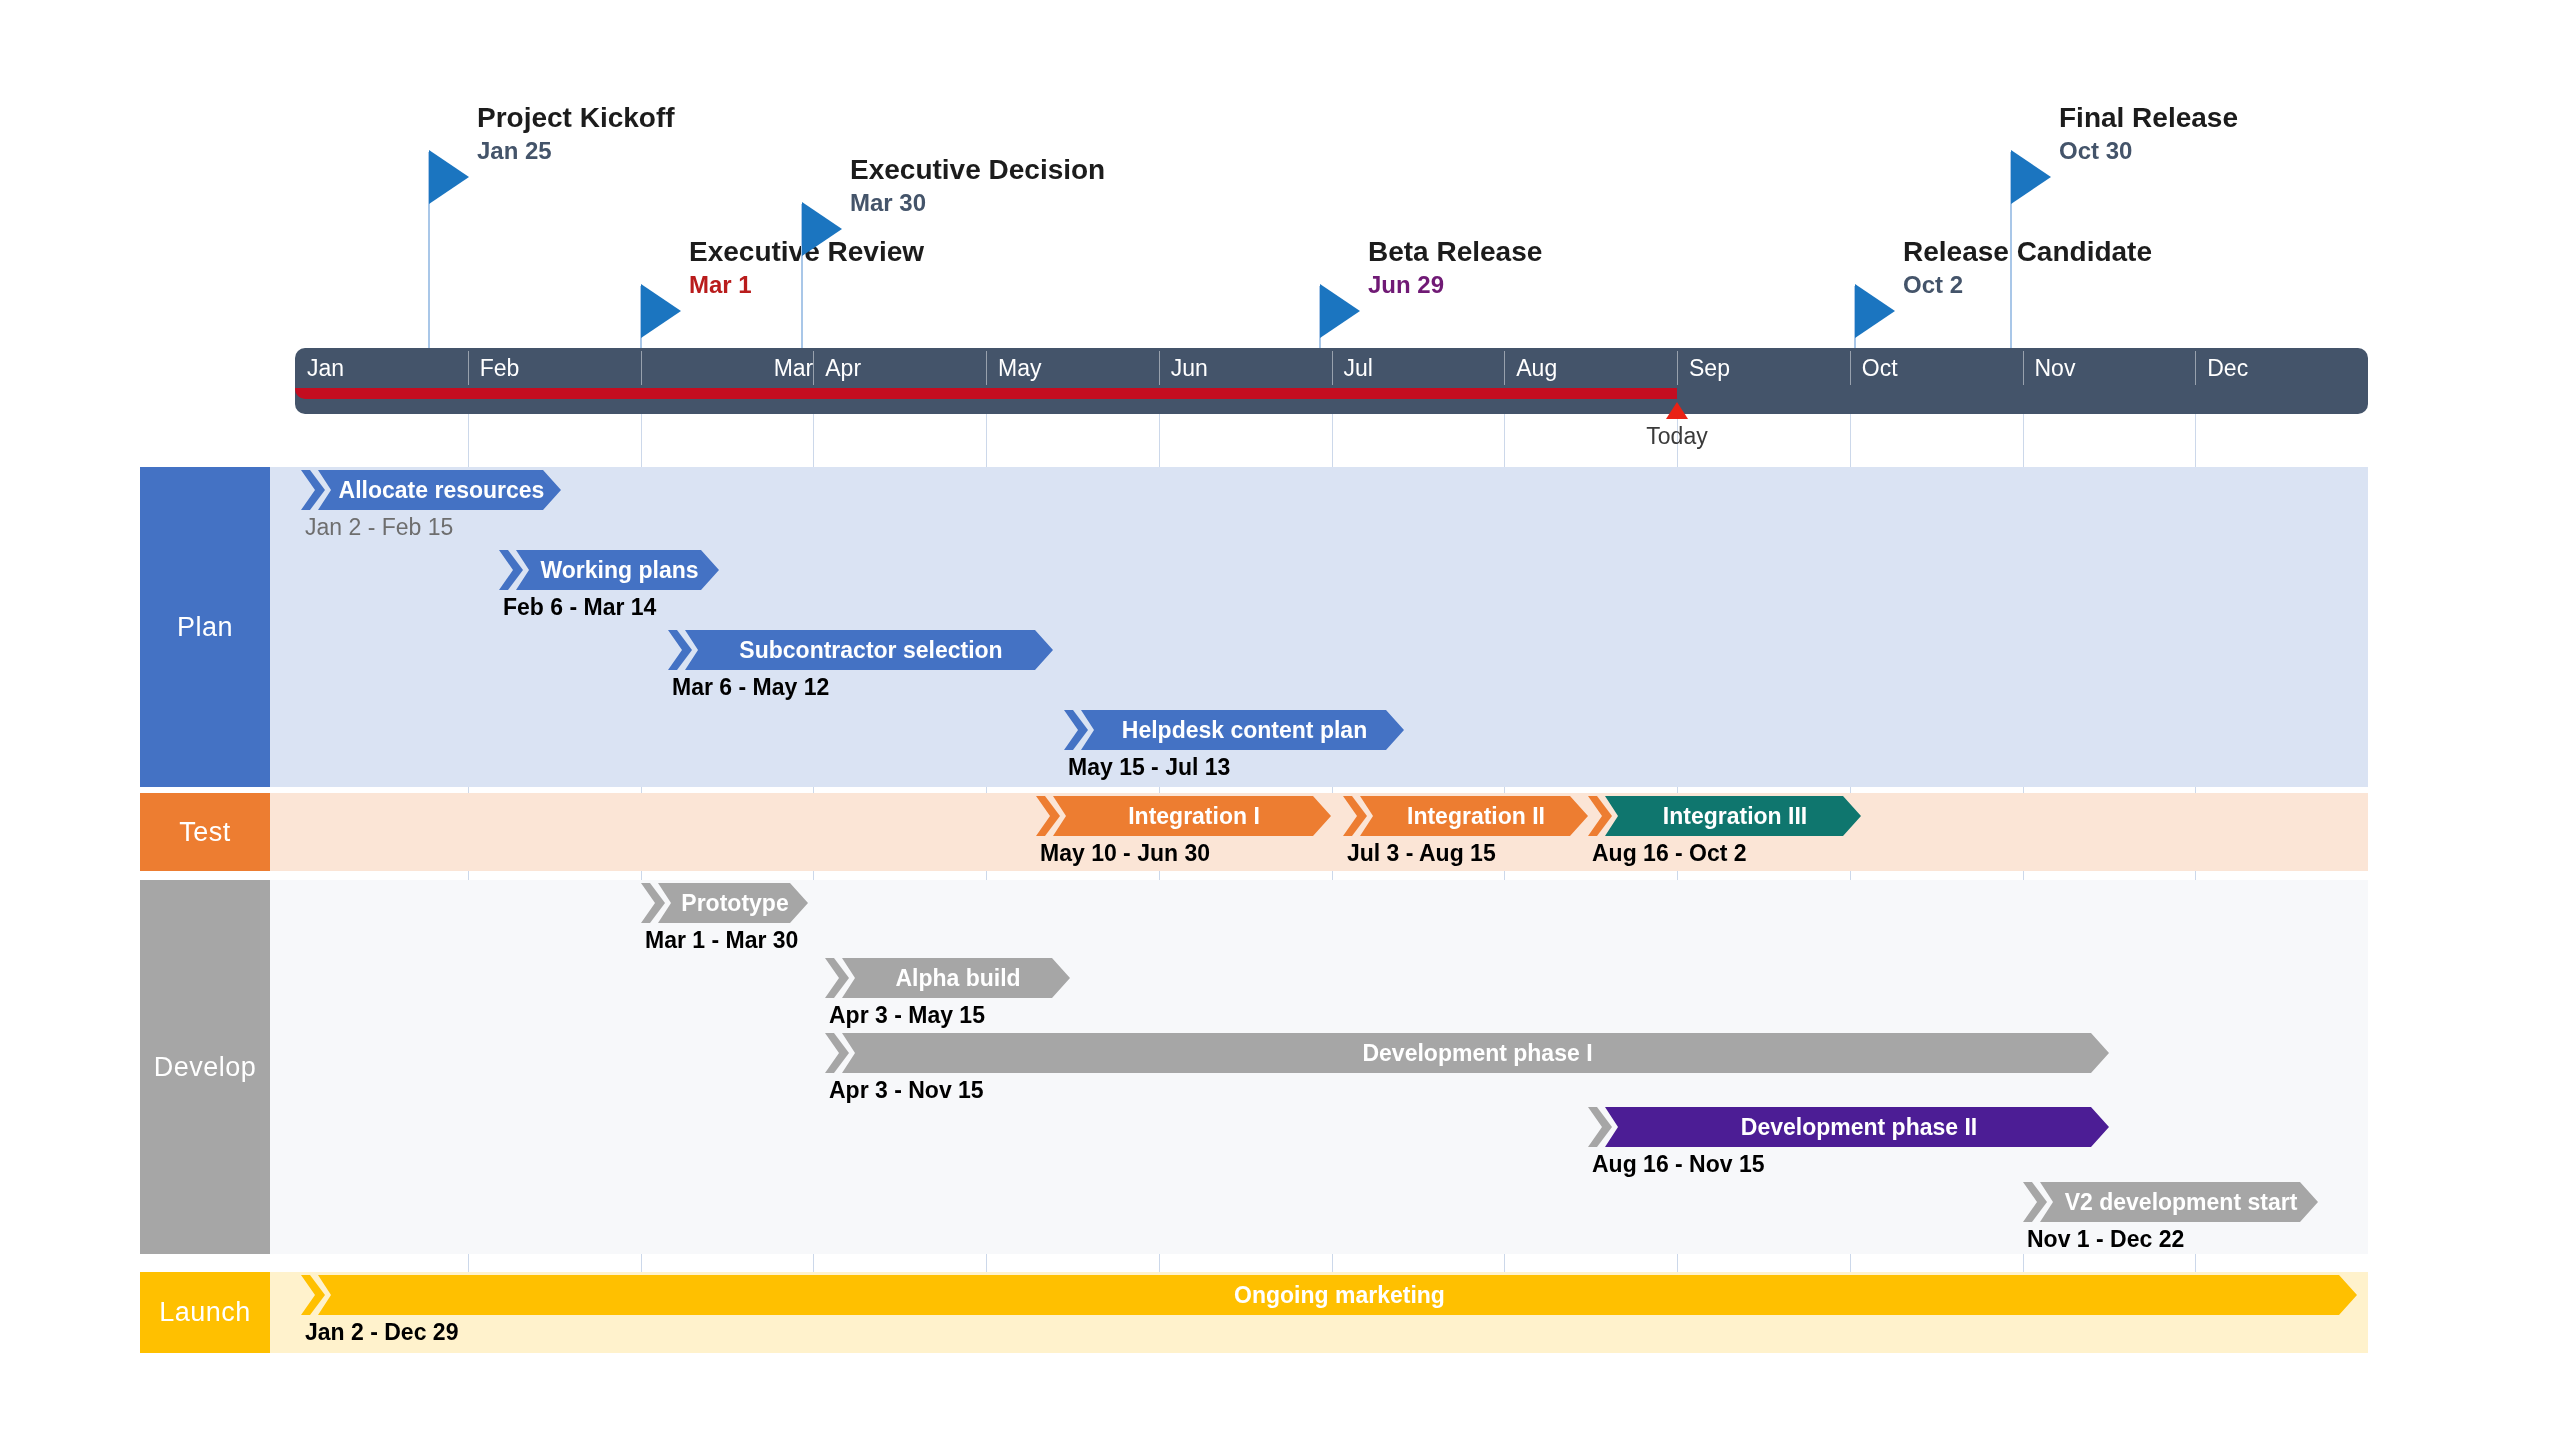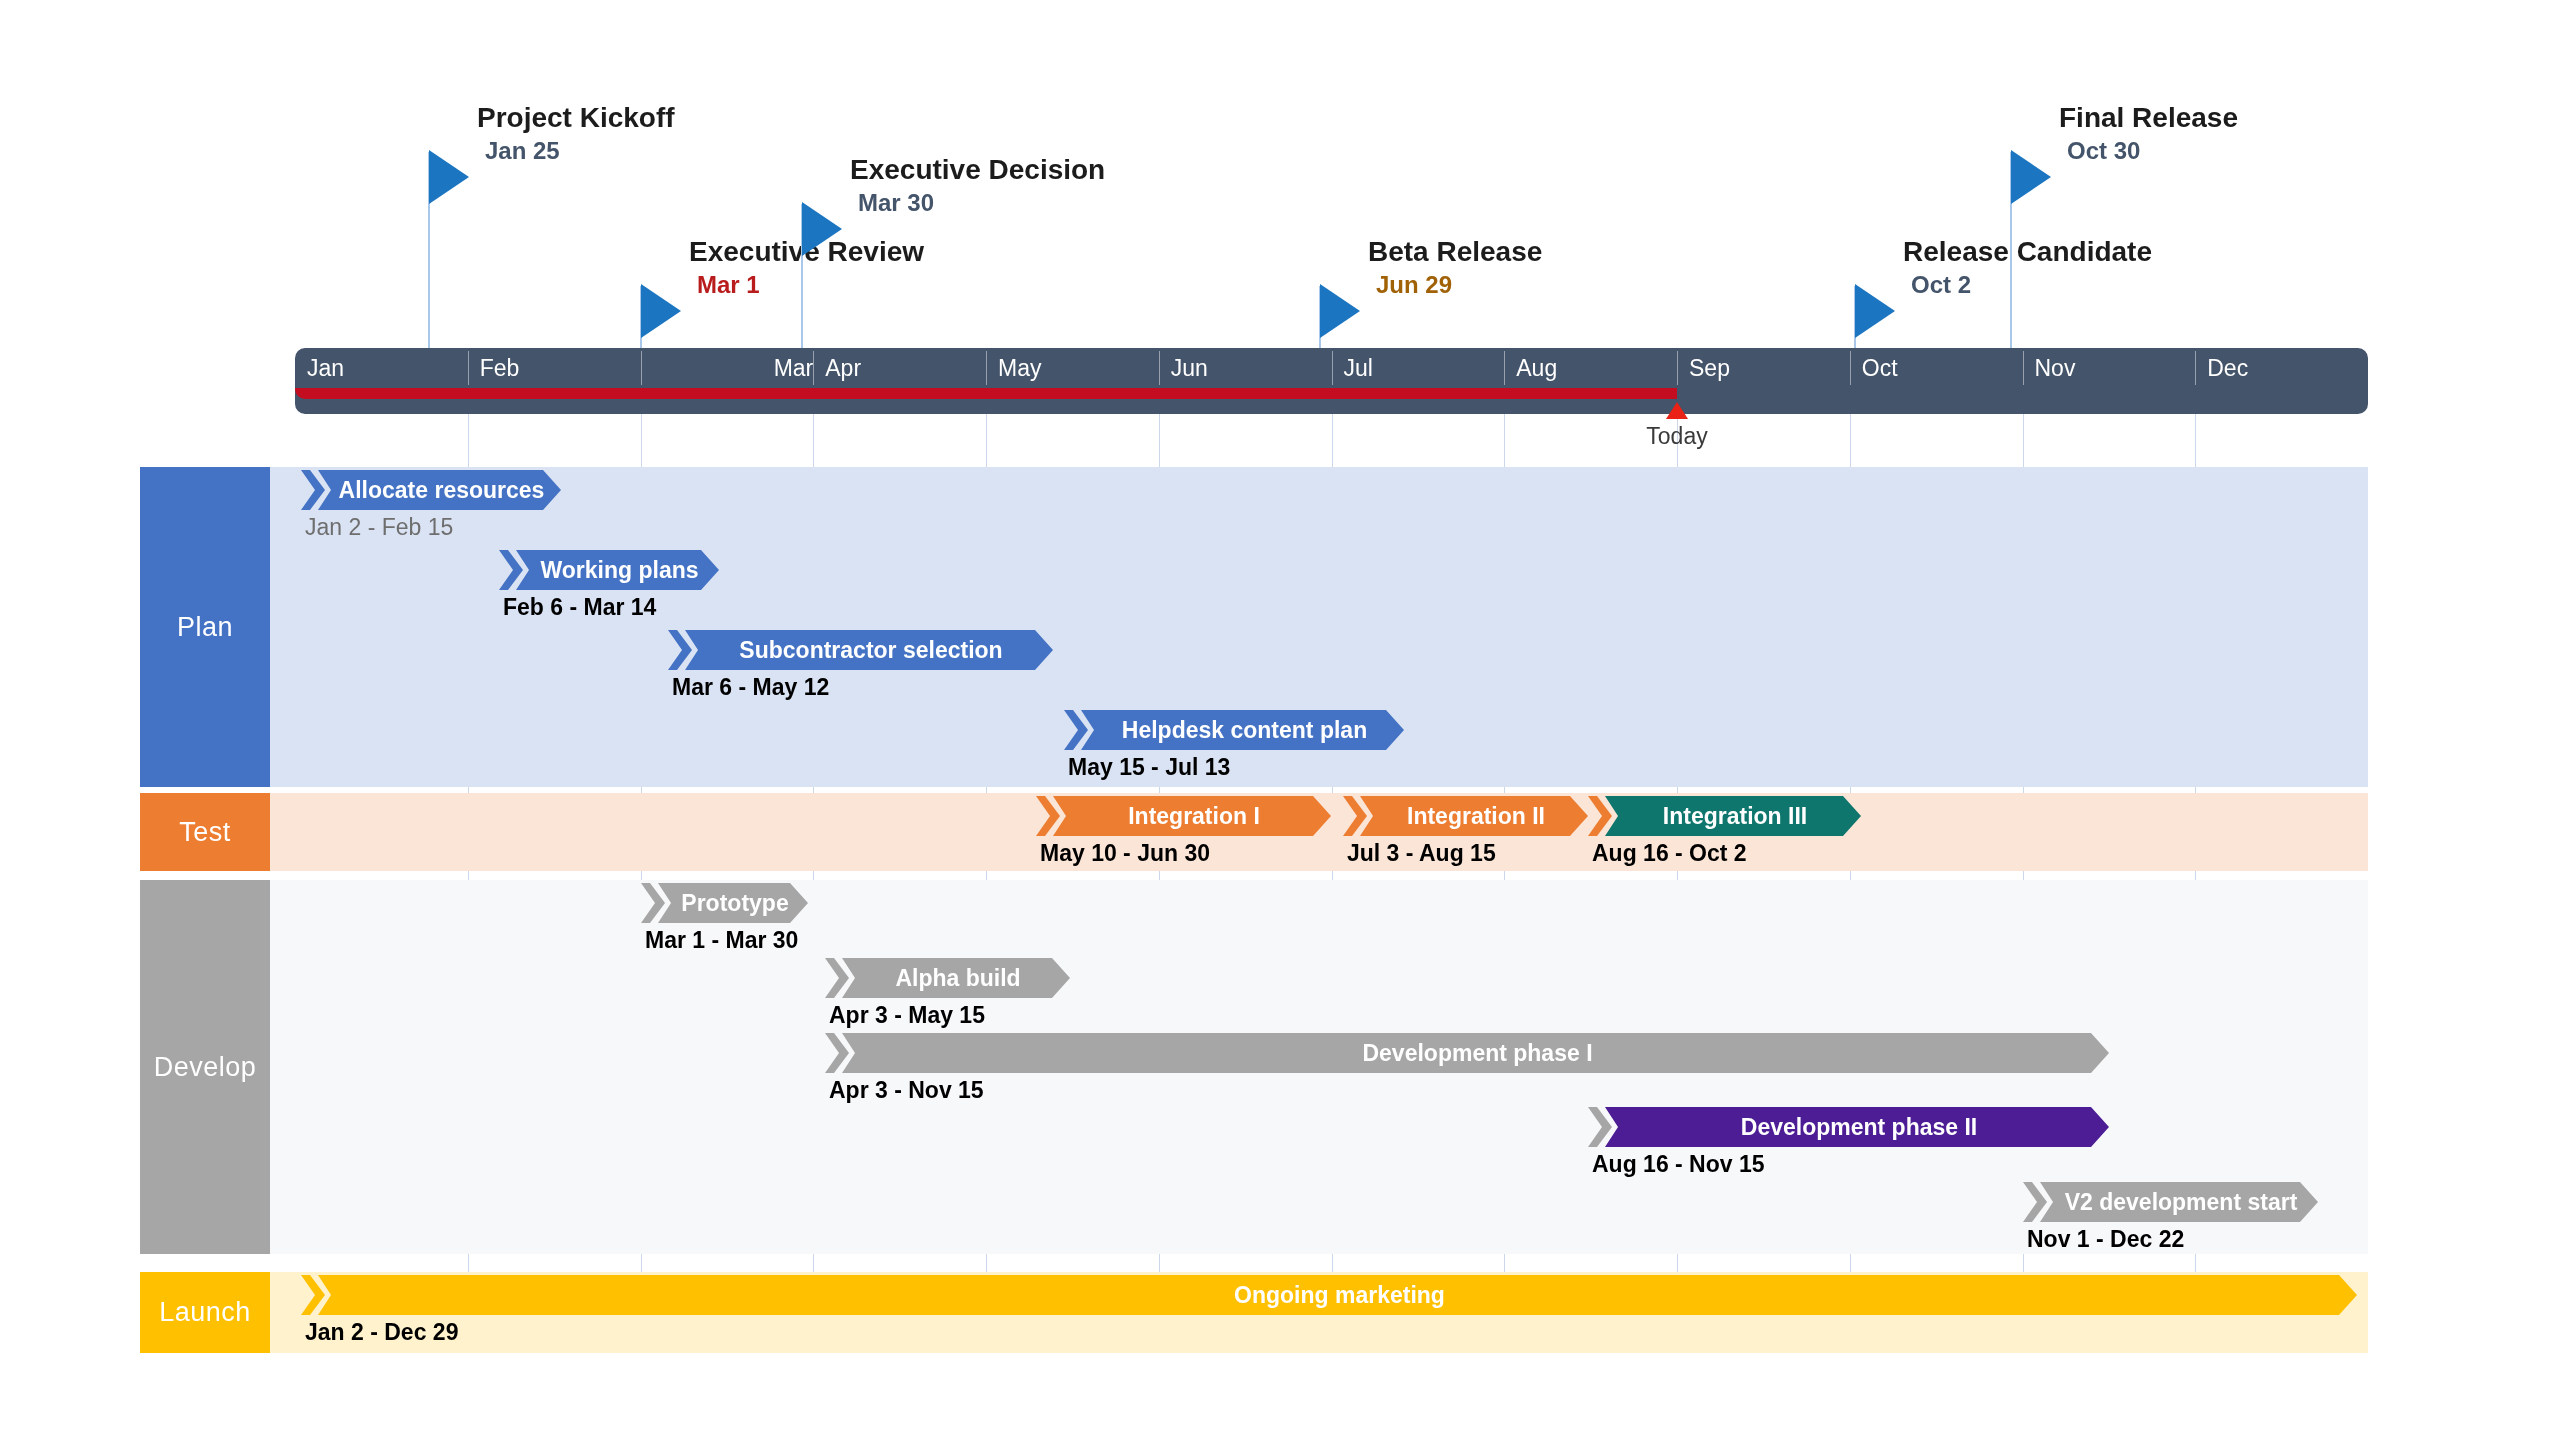"Jan 25" .ms-date { margin-left: 8px -> none }
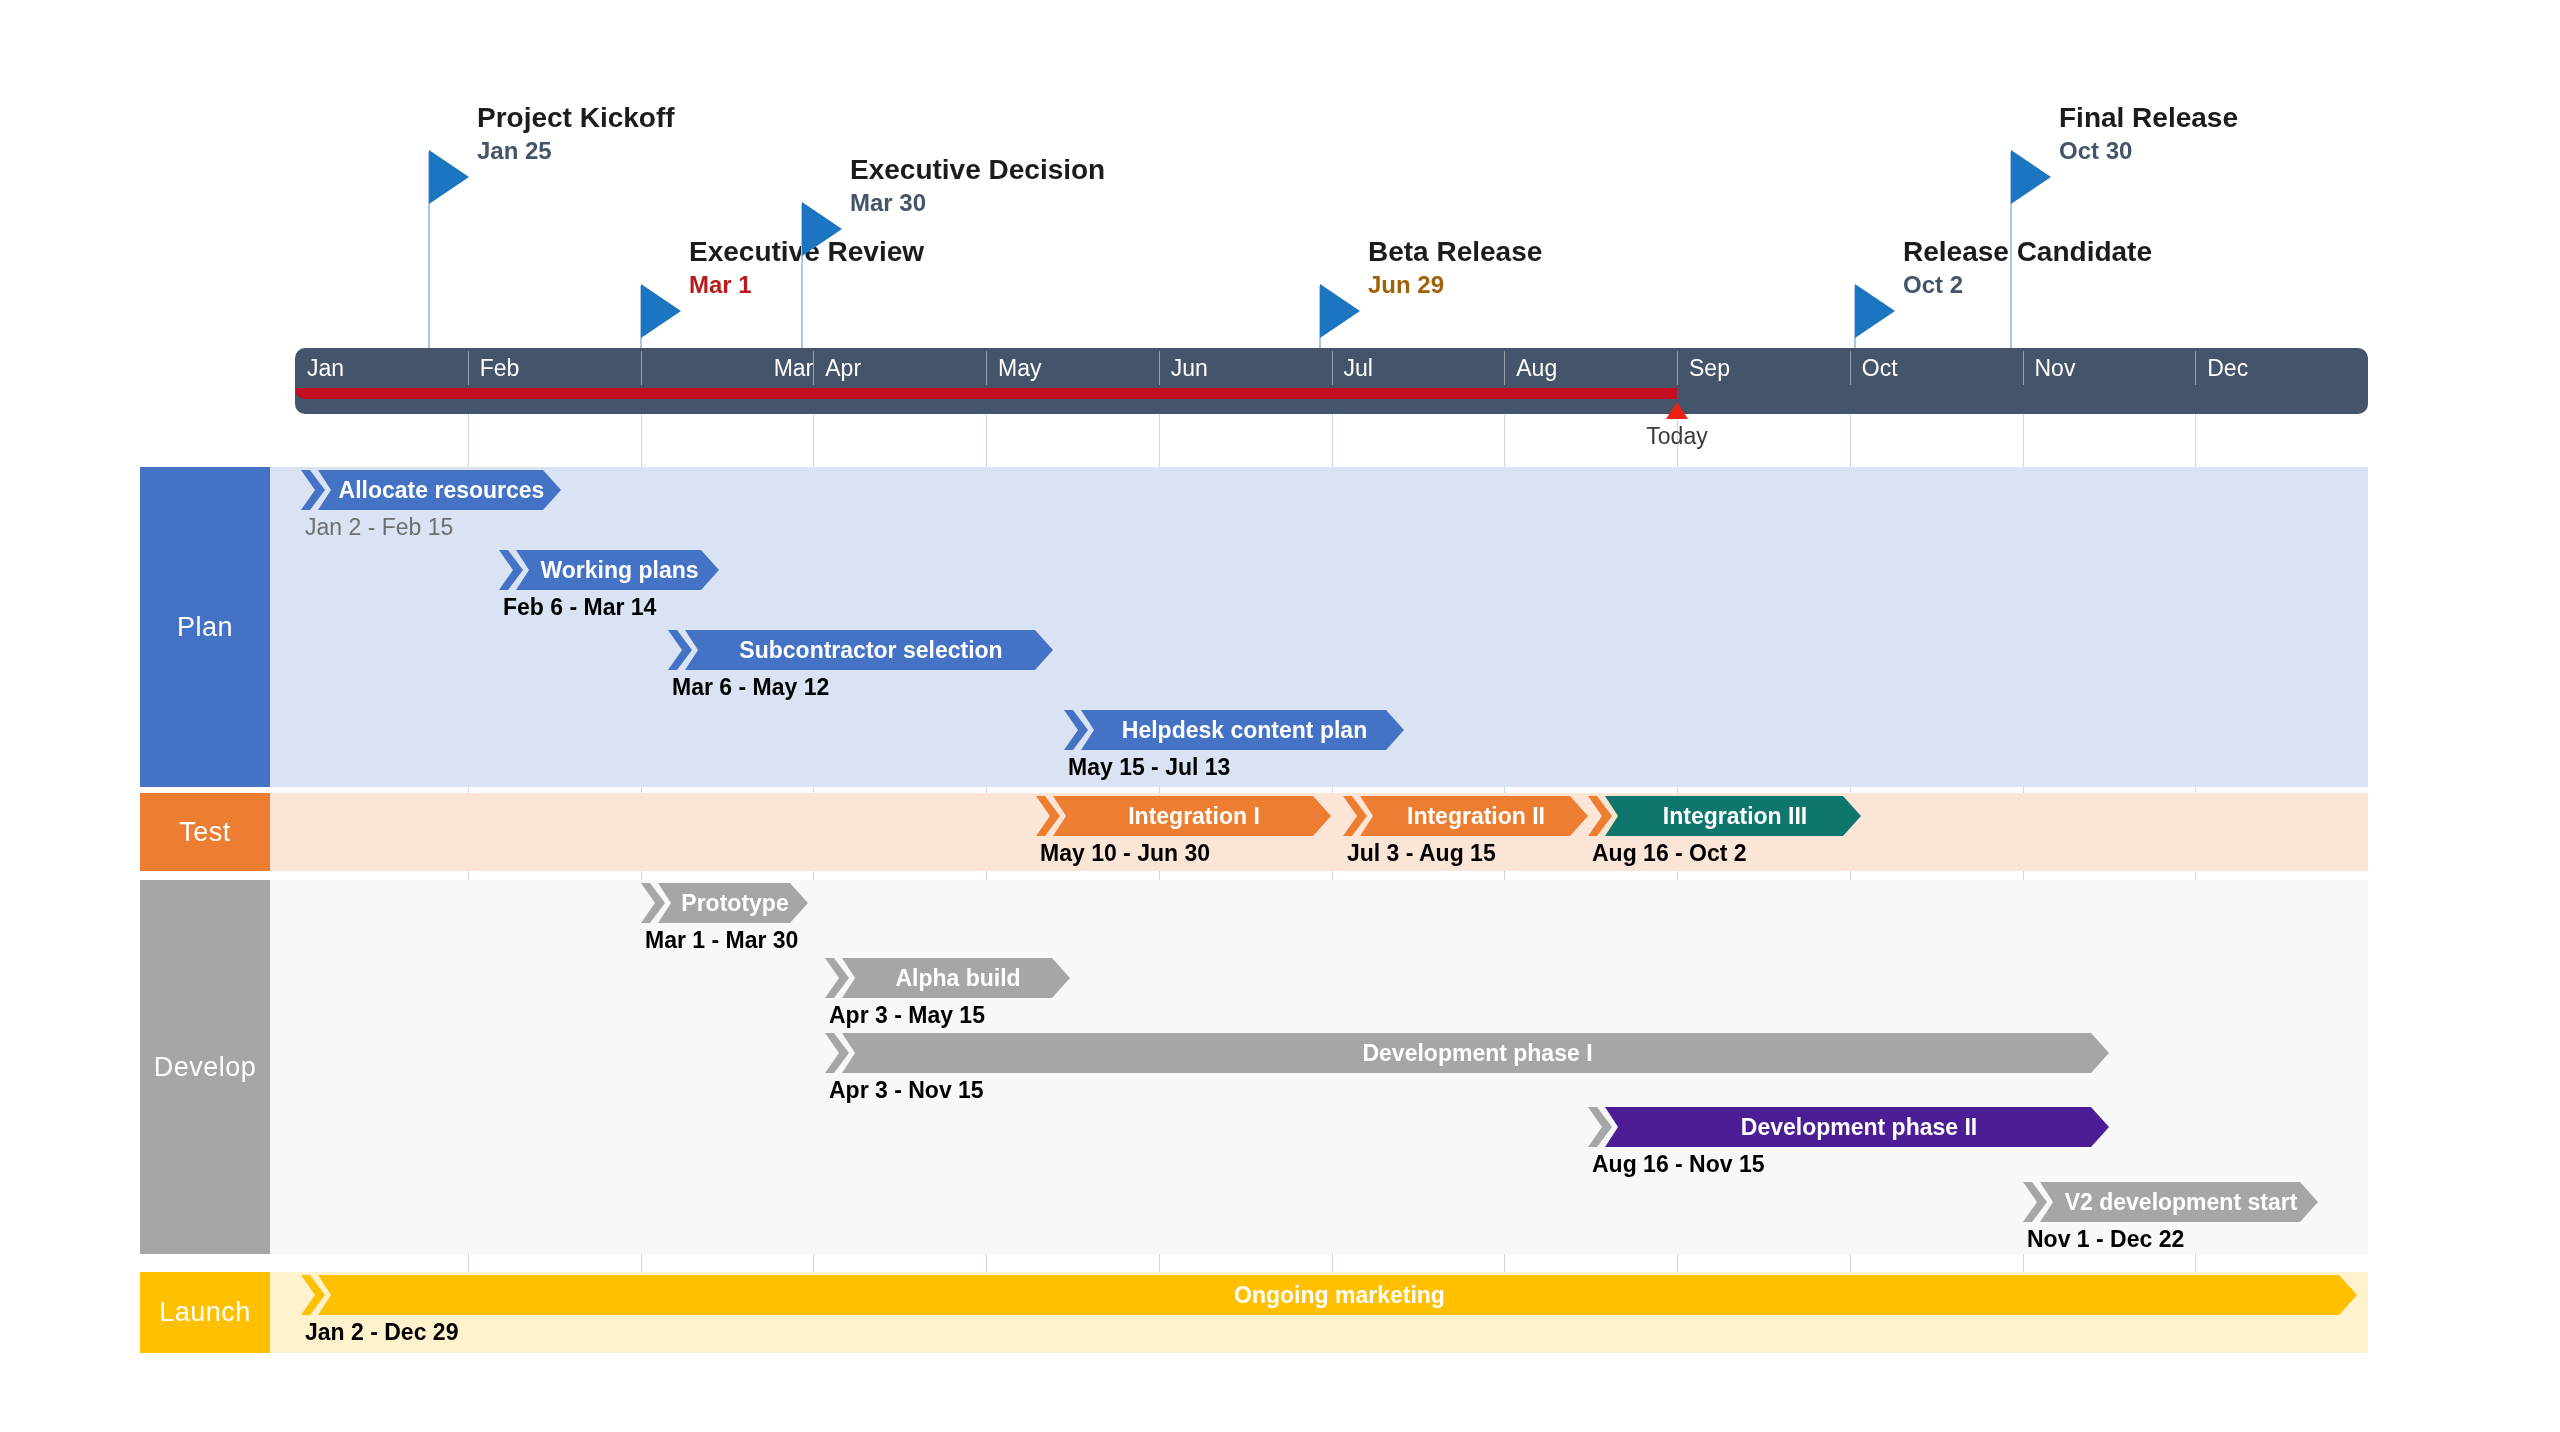"Jun 29" div.ms-date { color: #a16207 -> #701a75 }
